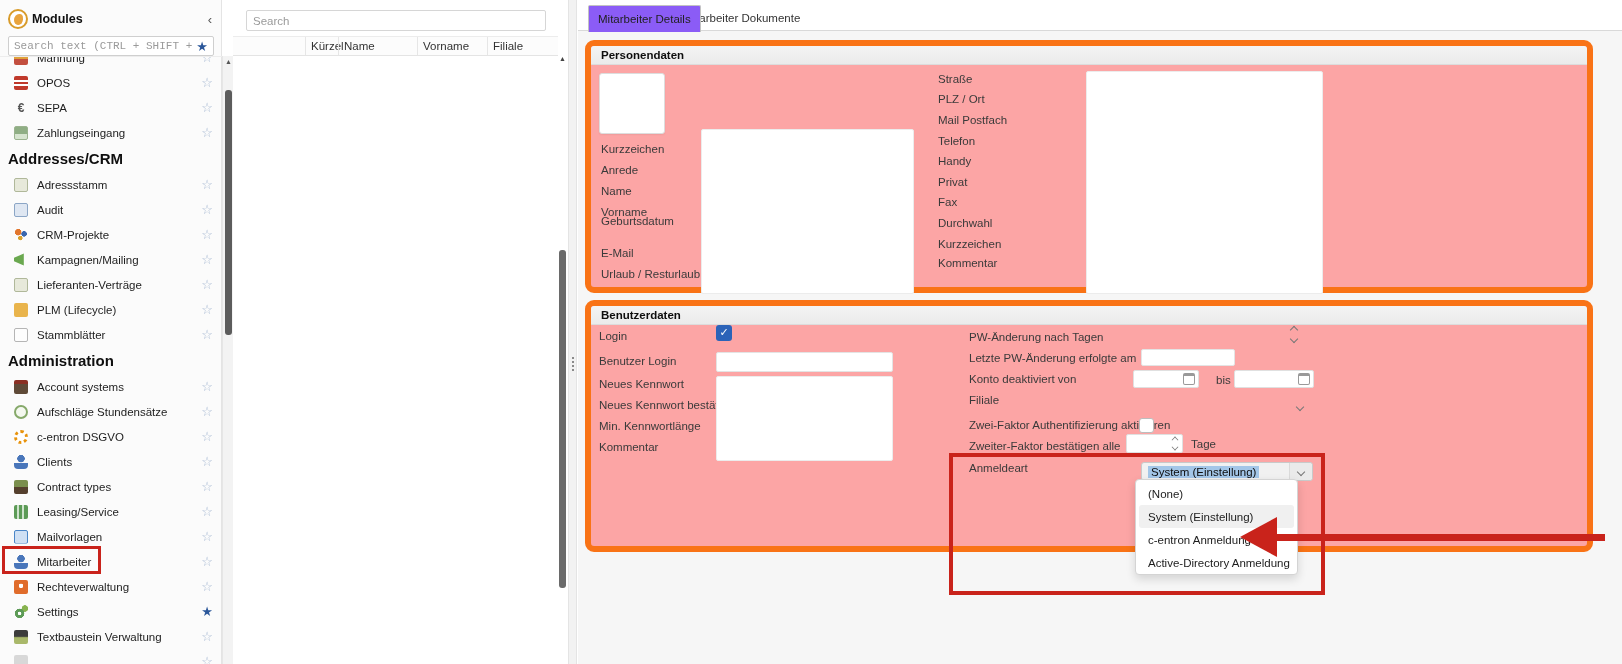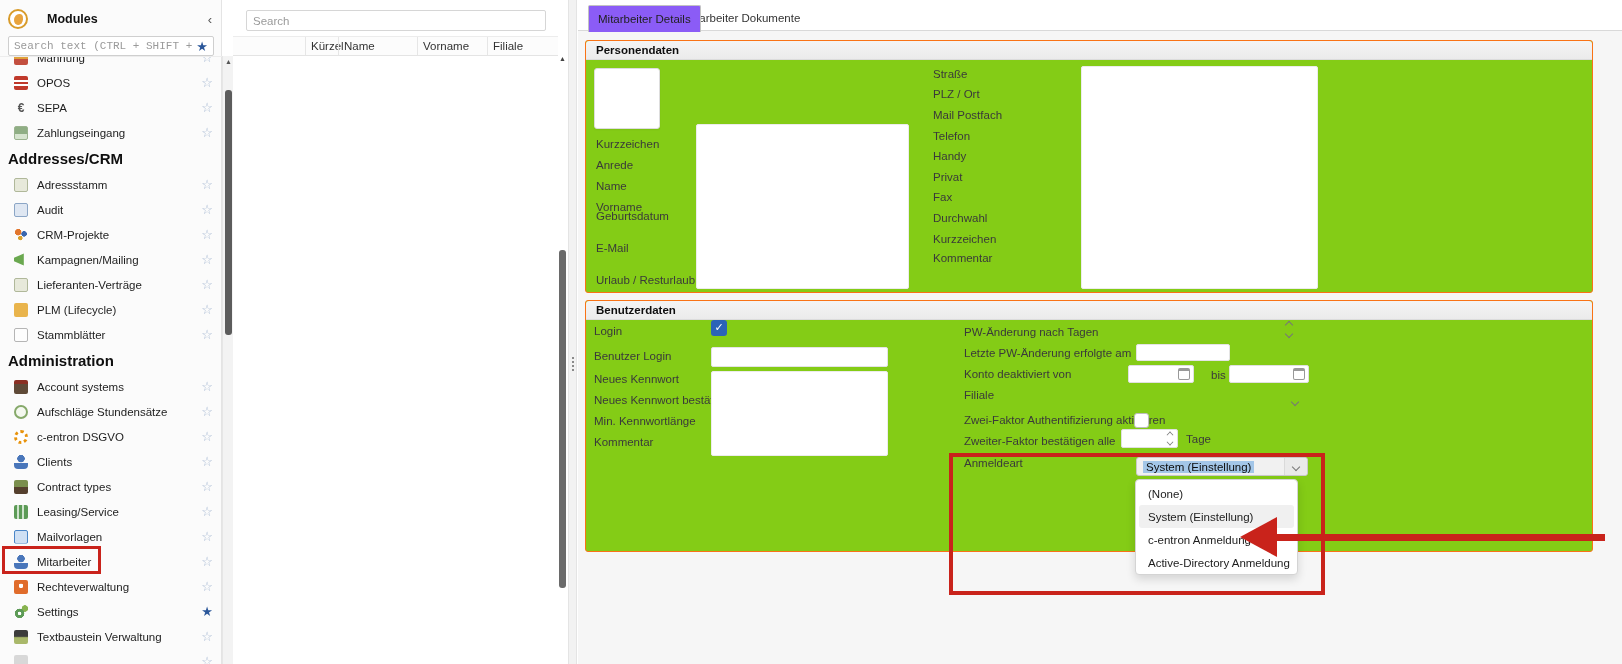"Modules" .sb-title { margin-left: 19px -> 4px }
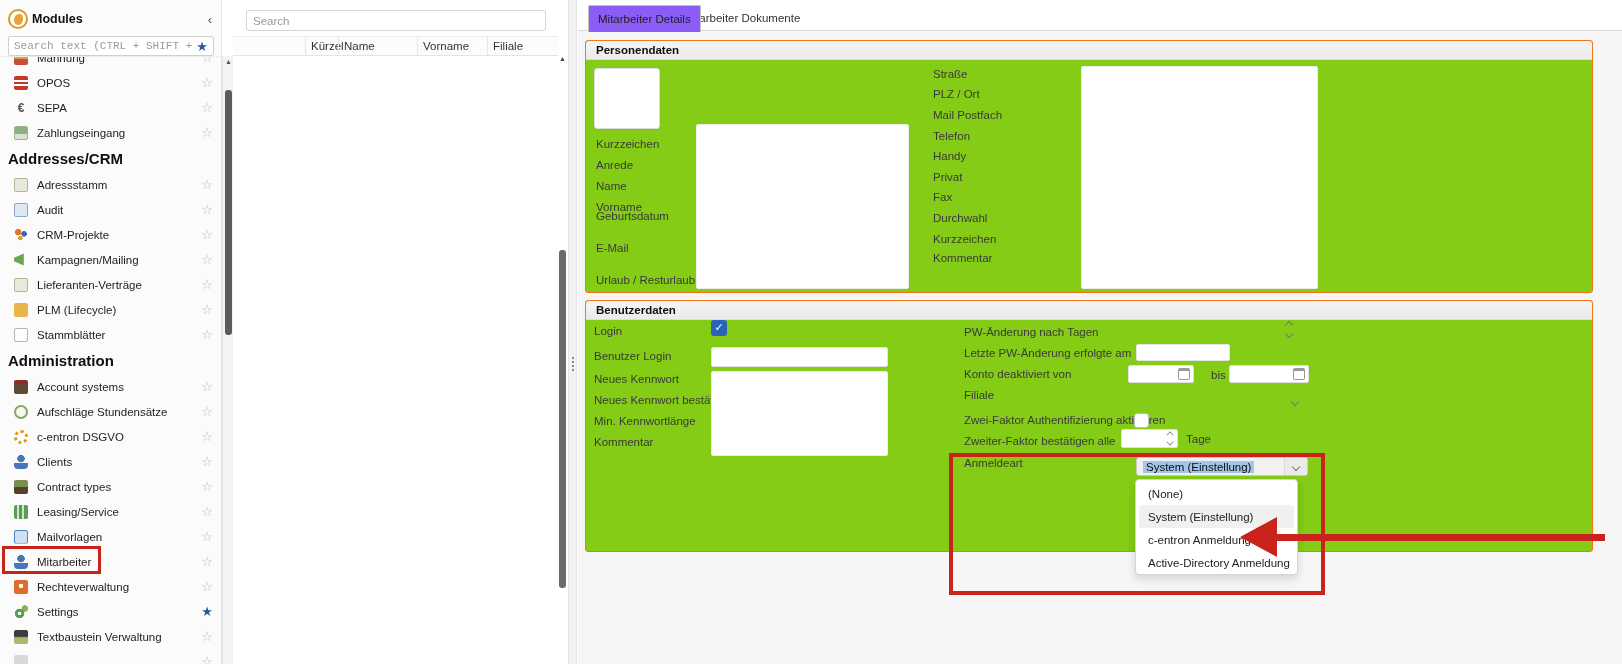"Personendaten" .grp { background: #84cc16 -> #fca5a5; border: 1px solid #f97316 -> 6px solid #f97316; border-radius: 3px -> 9px }
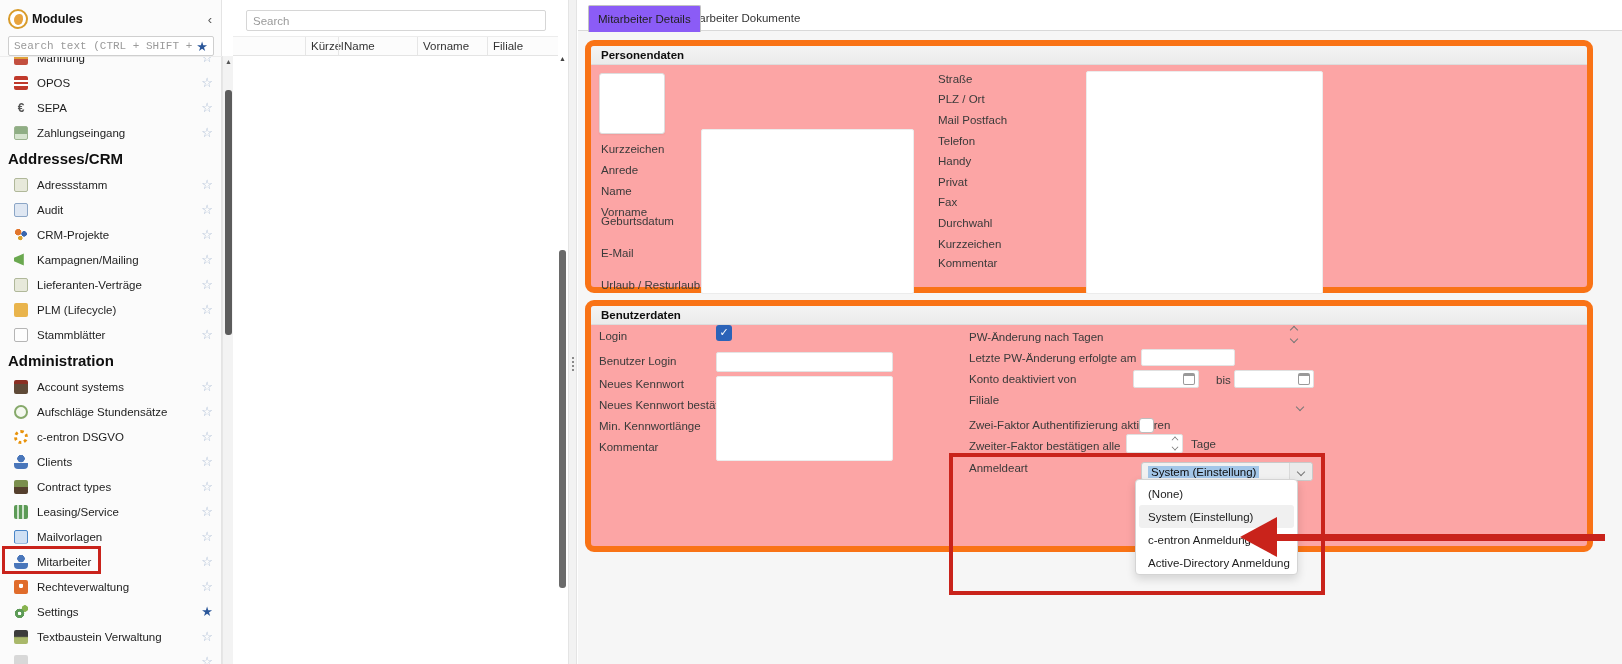"Urlaub / Resturlaub" div.flabel { top: 232px -> 221px }
